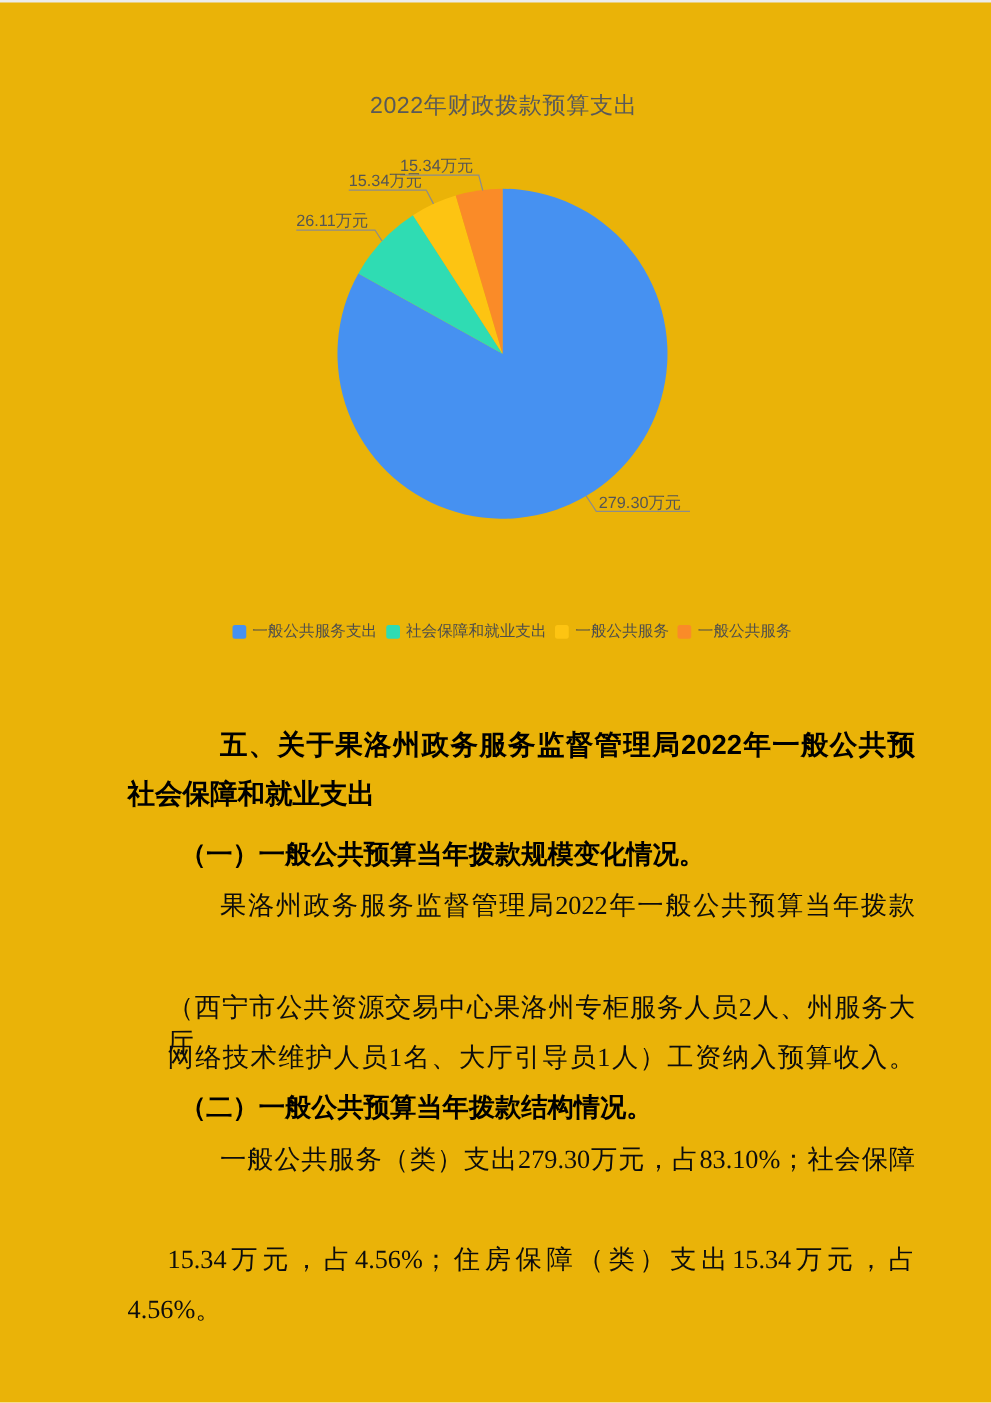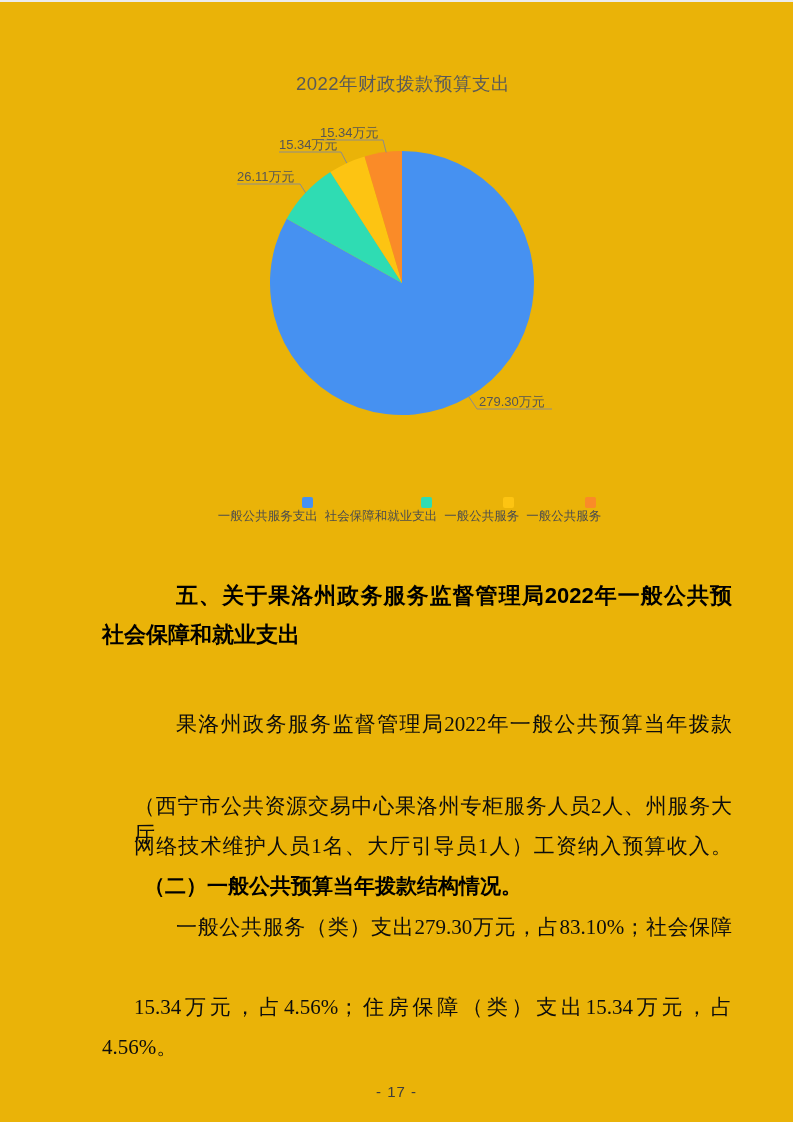"一般公共服务支出" .legend-item { align-items: flex-end -> center; flex-direction: column -> none }
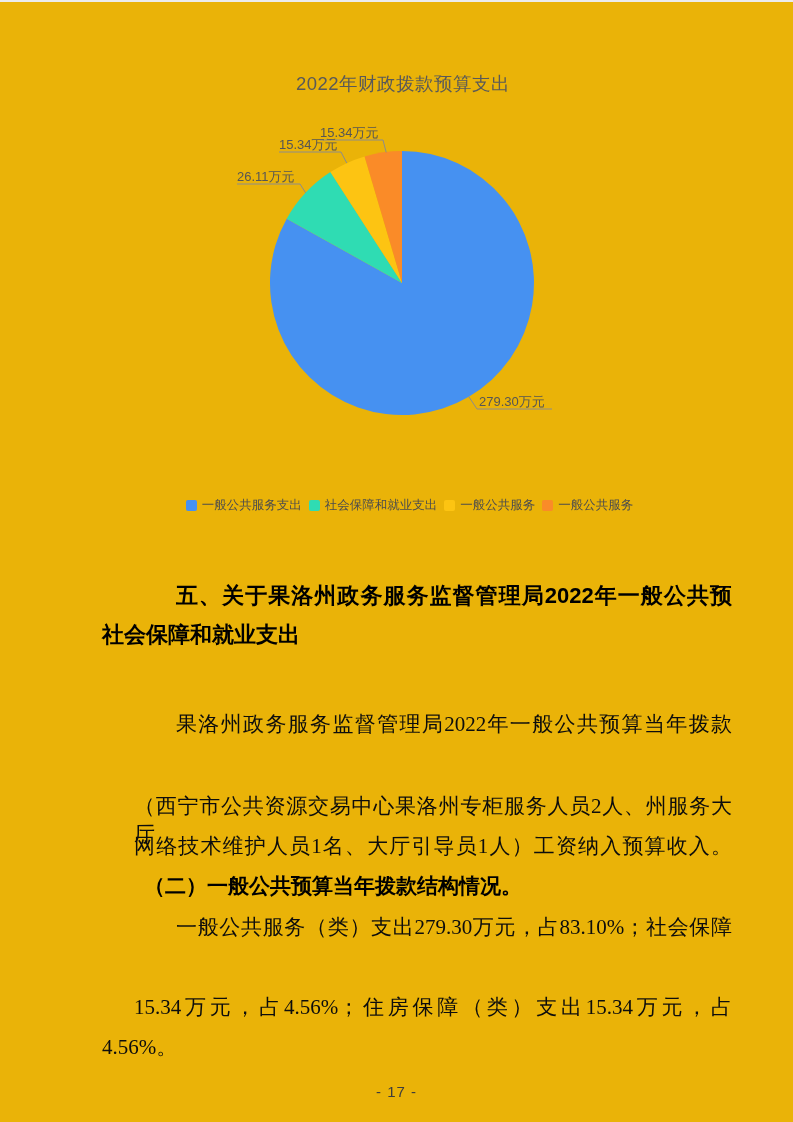"（一）一般公共预算当年拨款规模变化情况。" div.tline { html: none -> <div>（一）一般公共预算当年拨款规模变化情况。</div> }
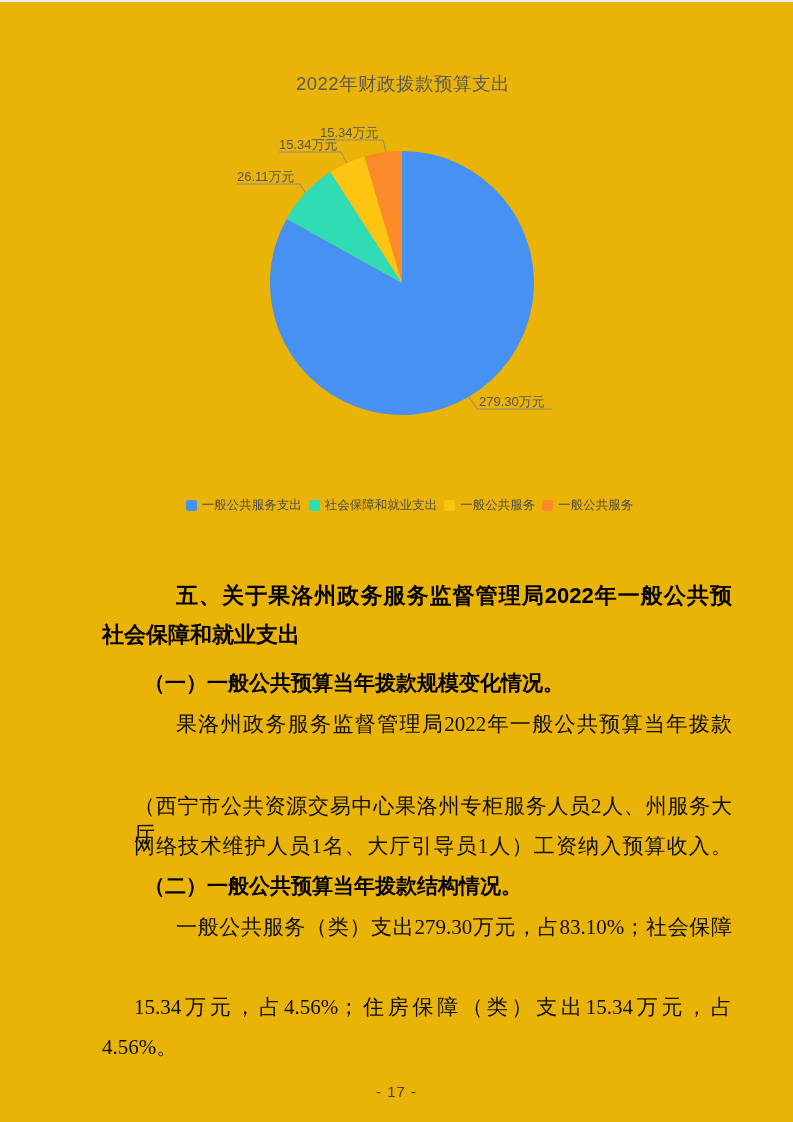"- 17 -" div.page-num { html: <div>- 17 -</div> -> none }
